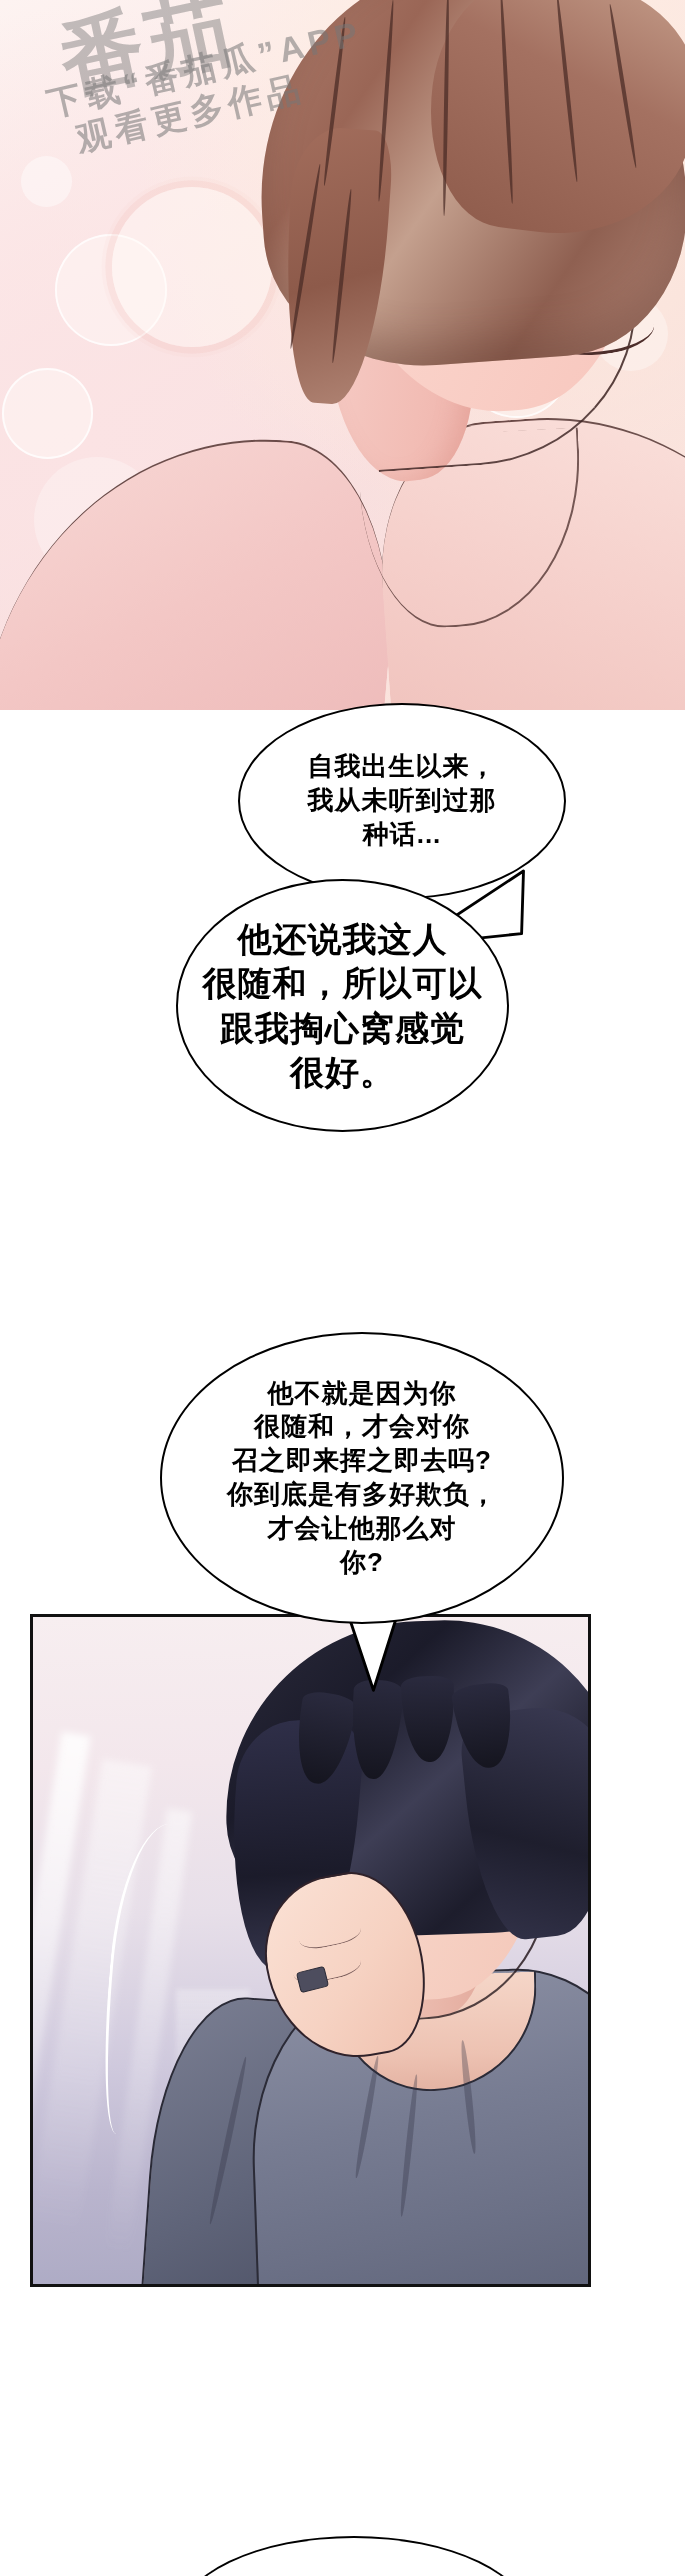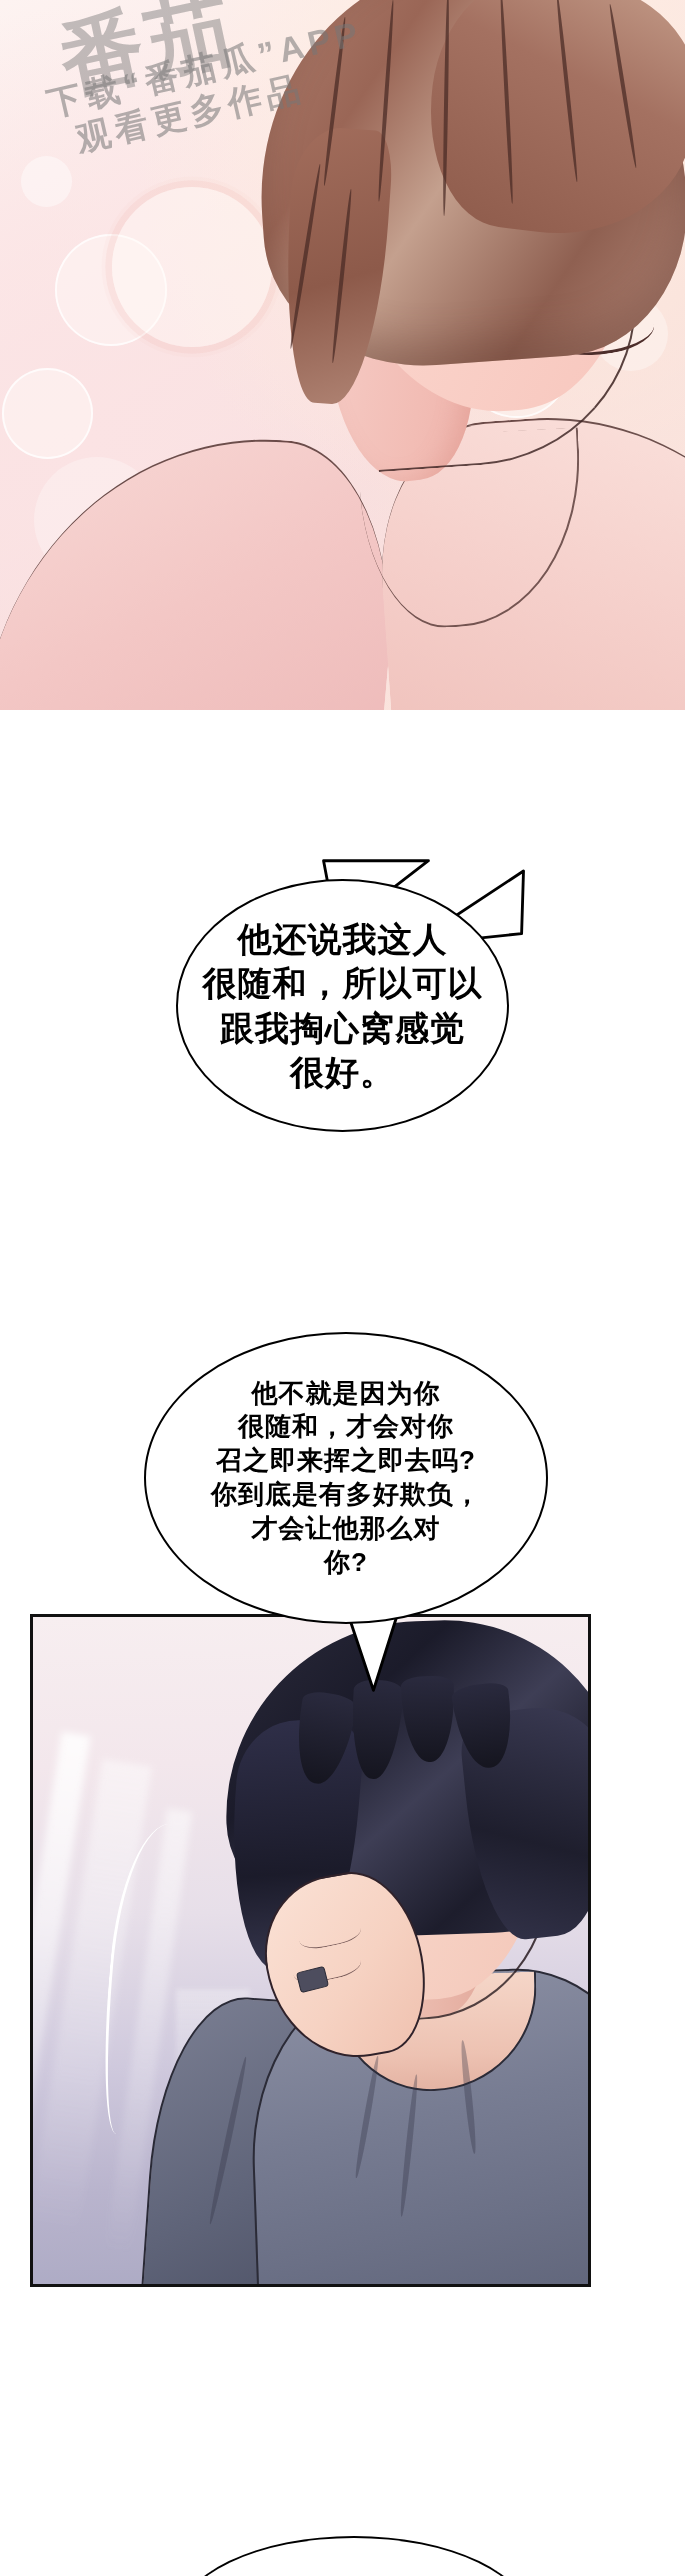"自我出生以来，" div.bubble { html: none -> <div> <span>自我出生以来， 我从未听到过那 种话...</span> </div> }
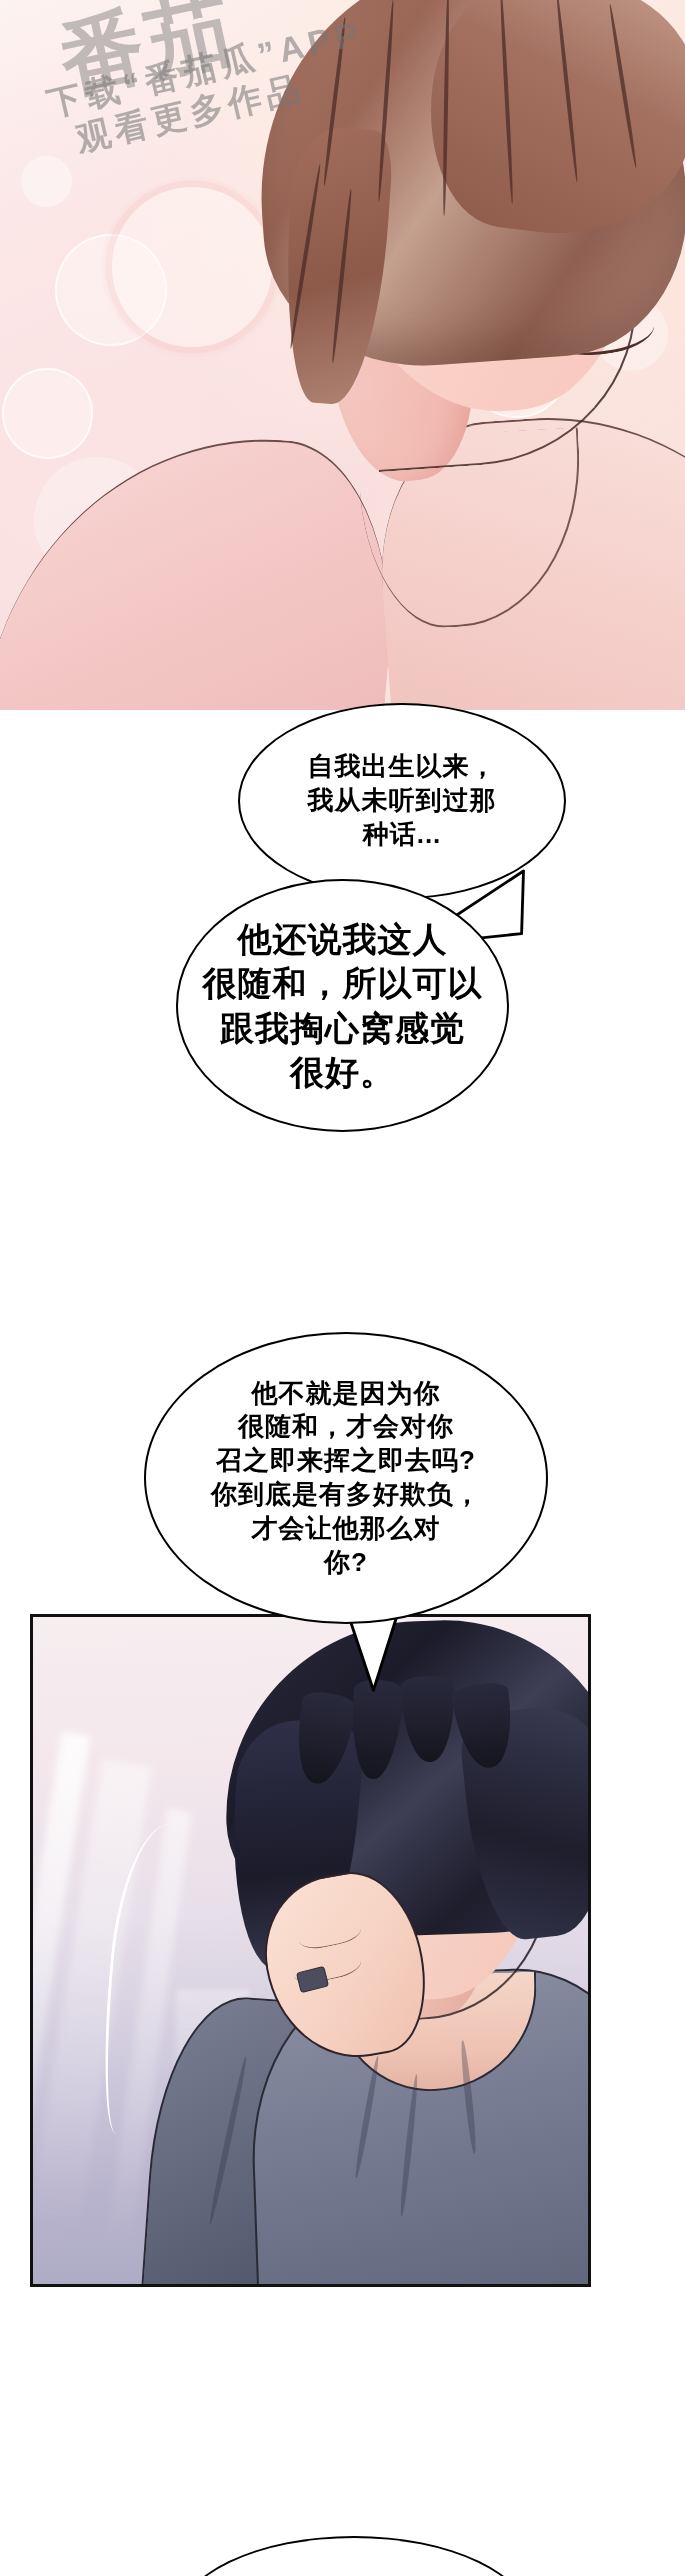"他不就是因为你" #b3 { left: 144px -> 160px }
